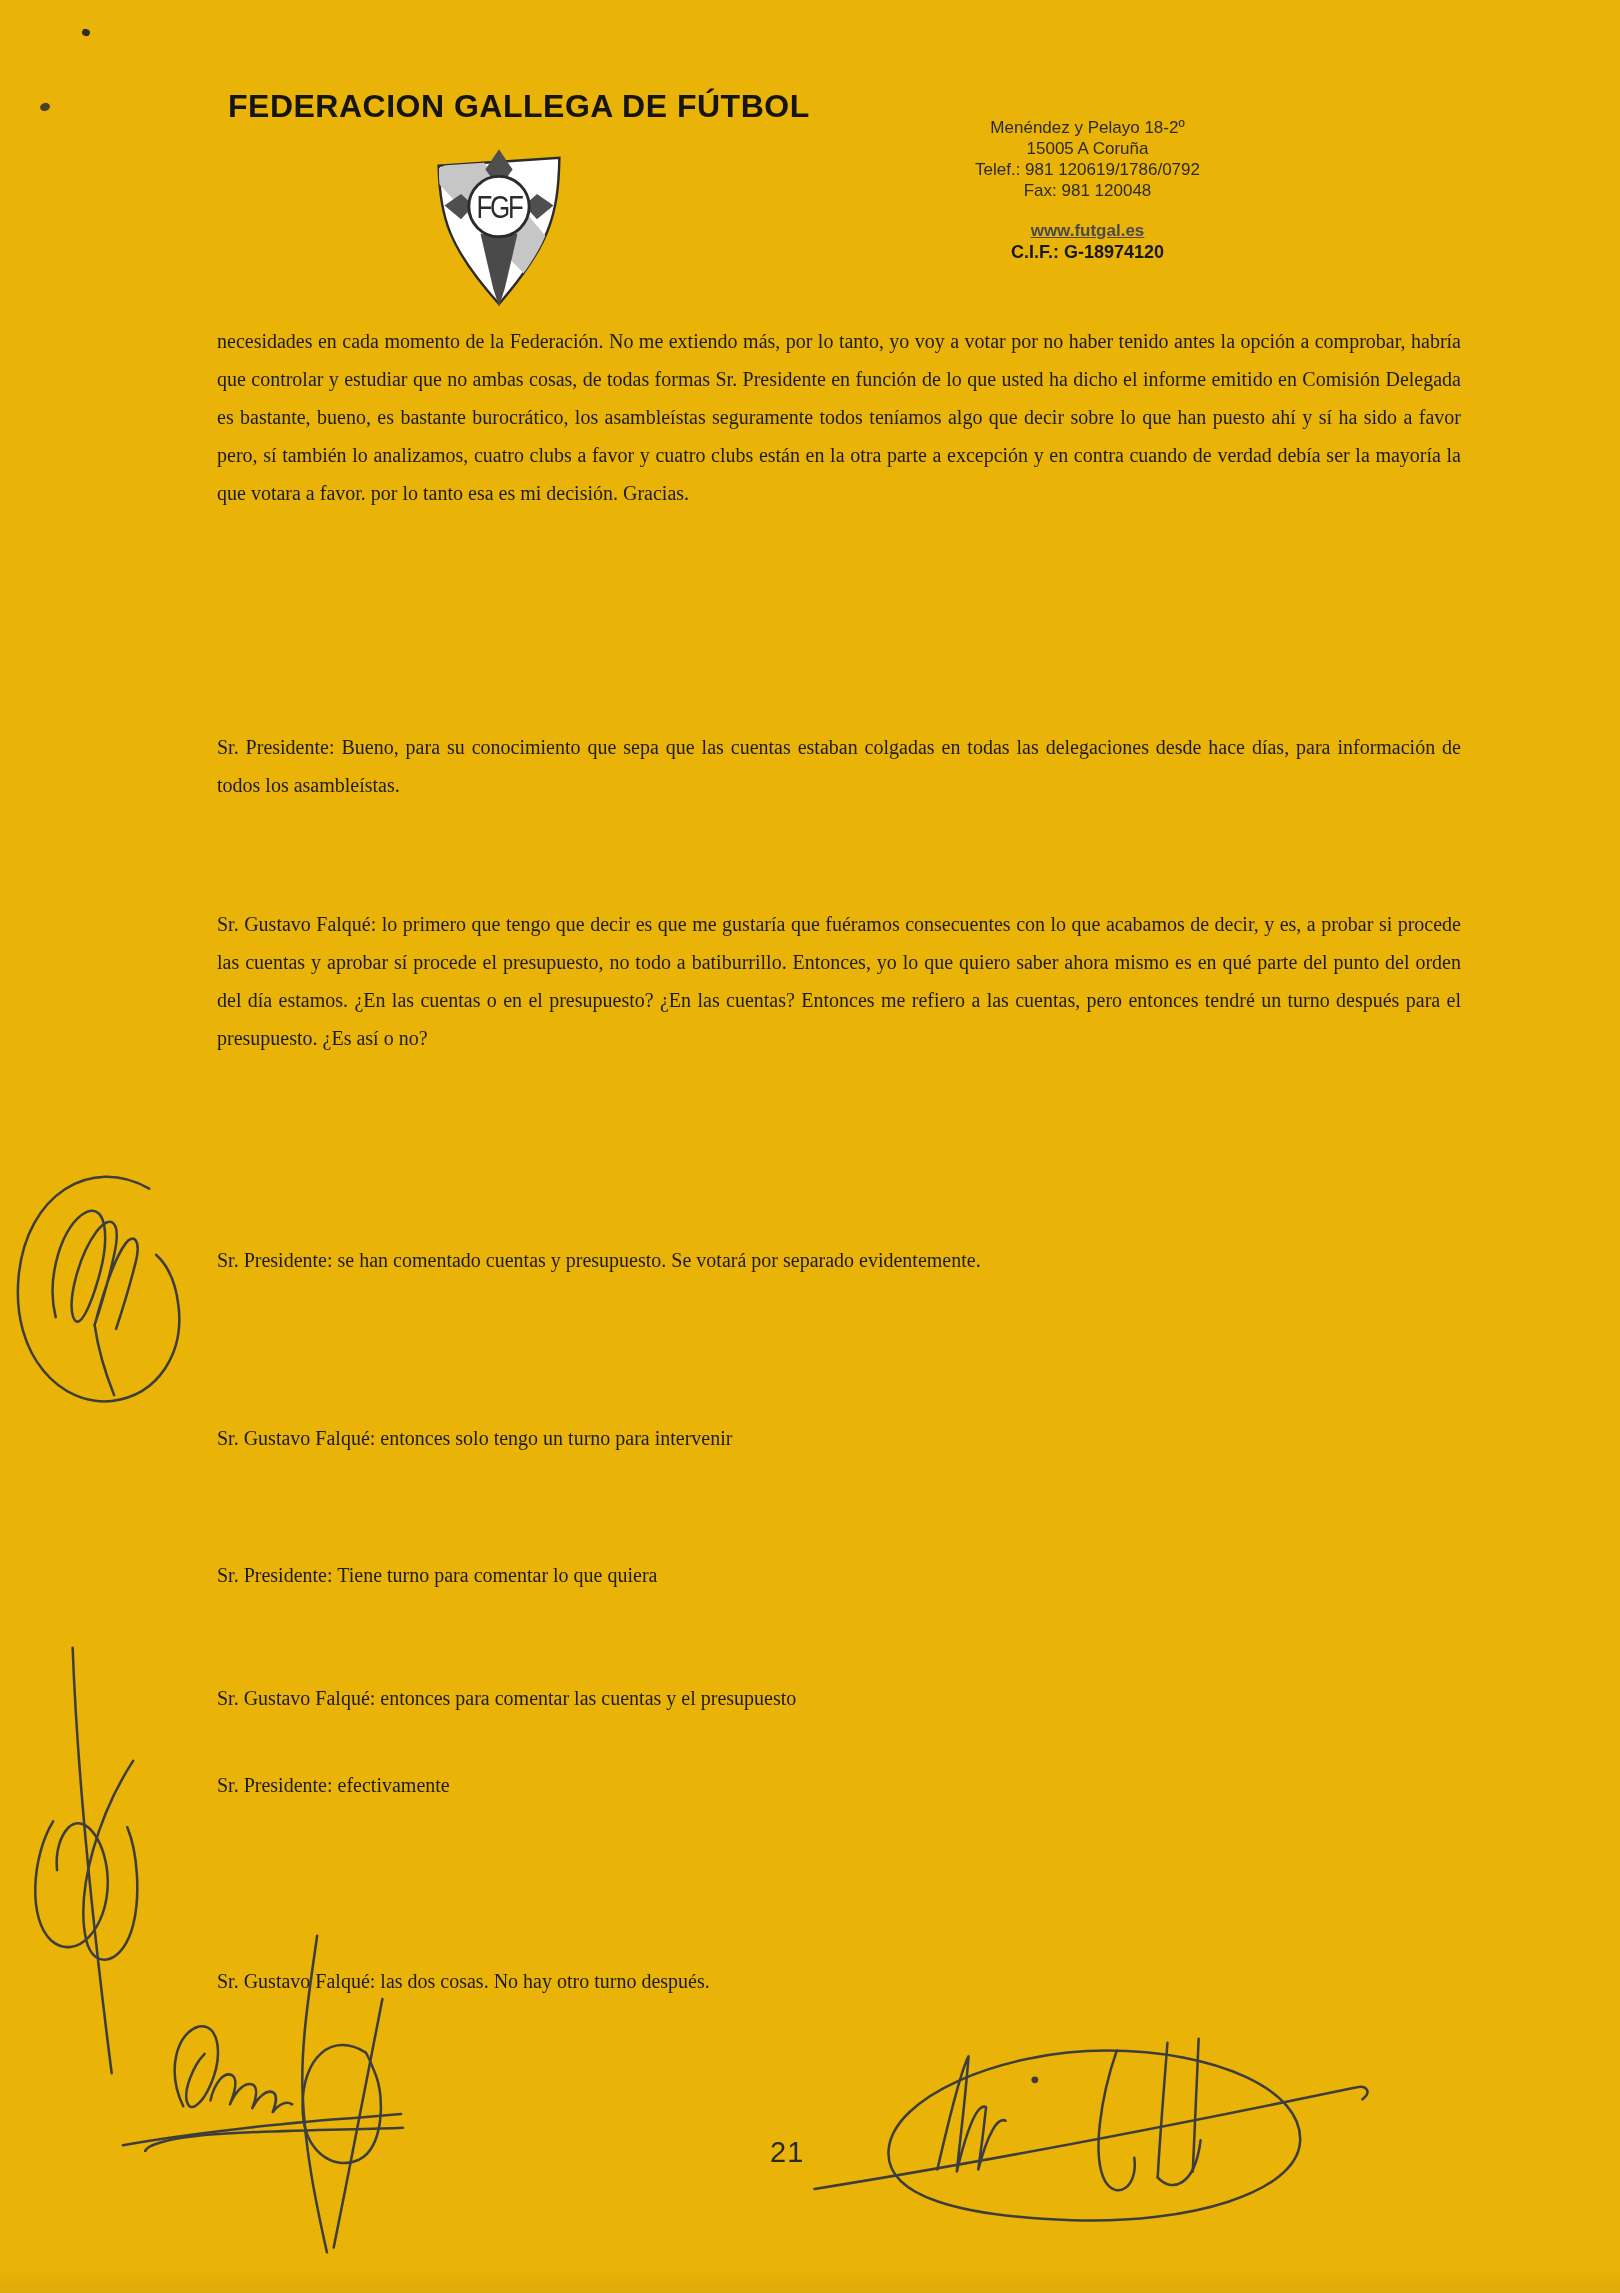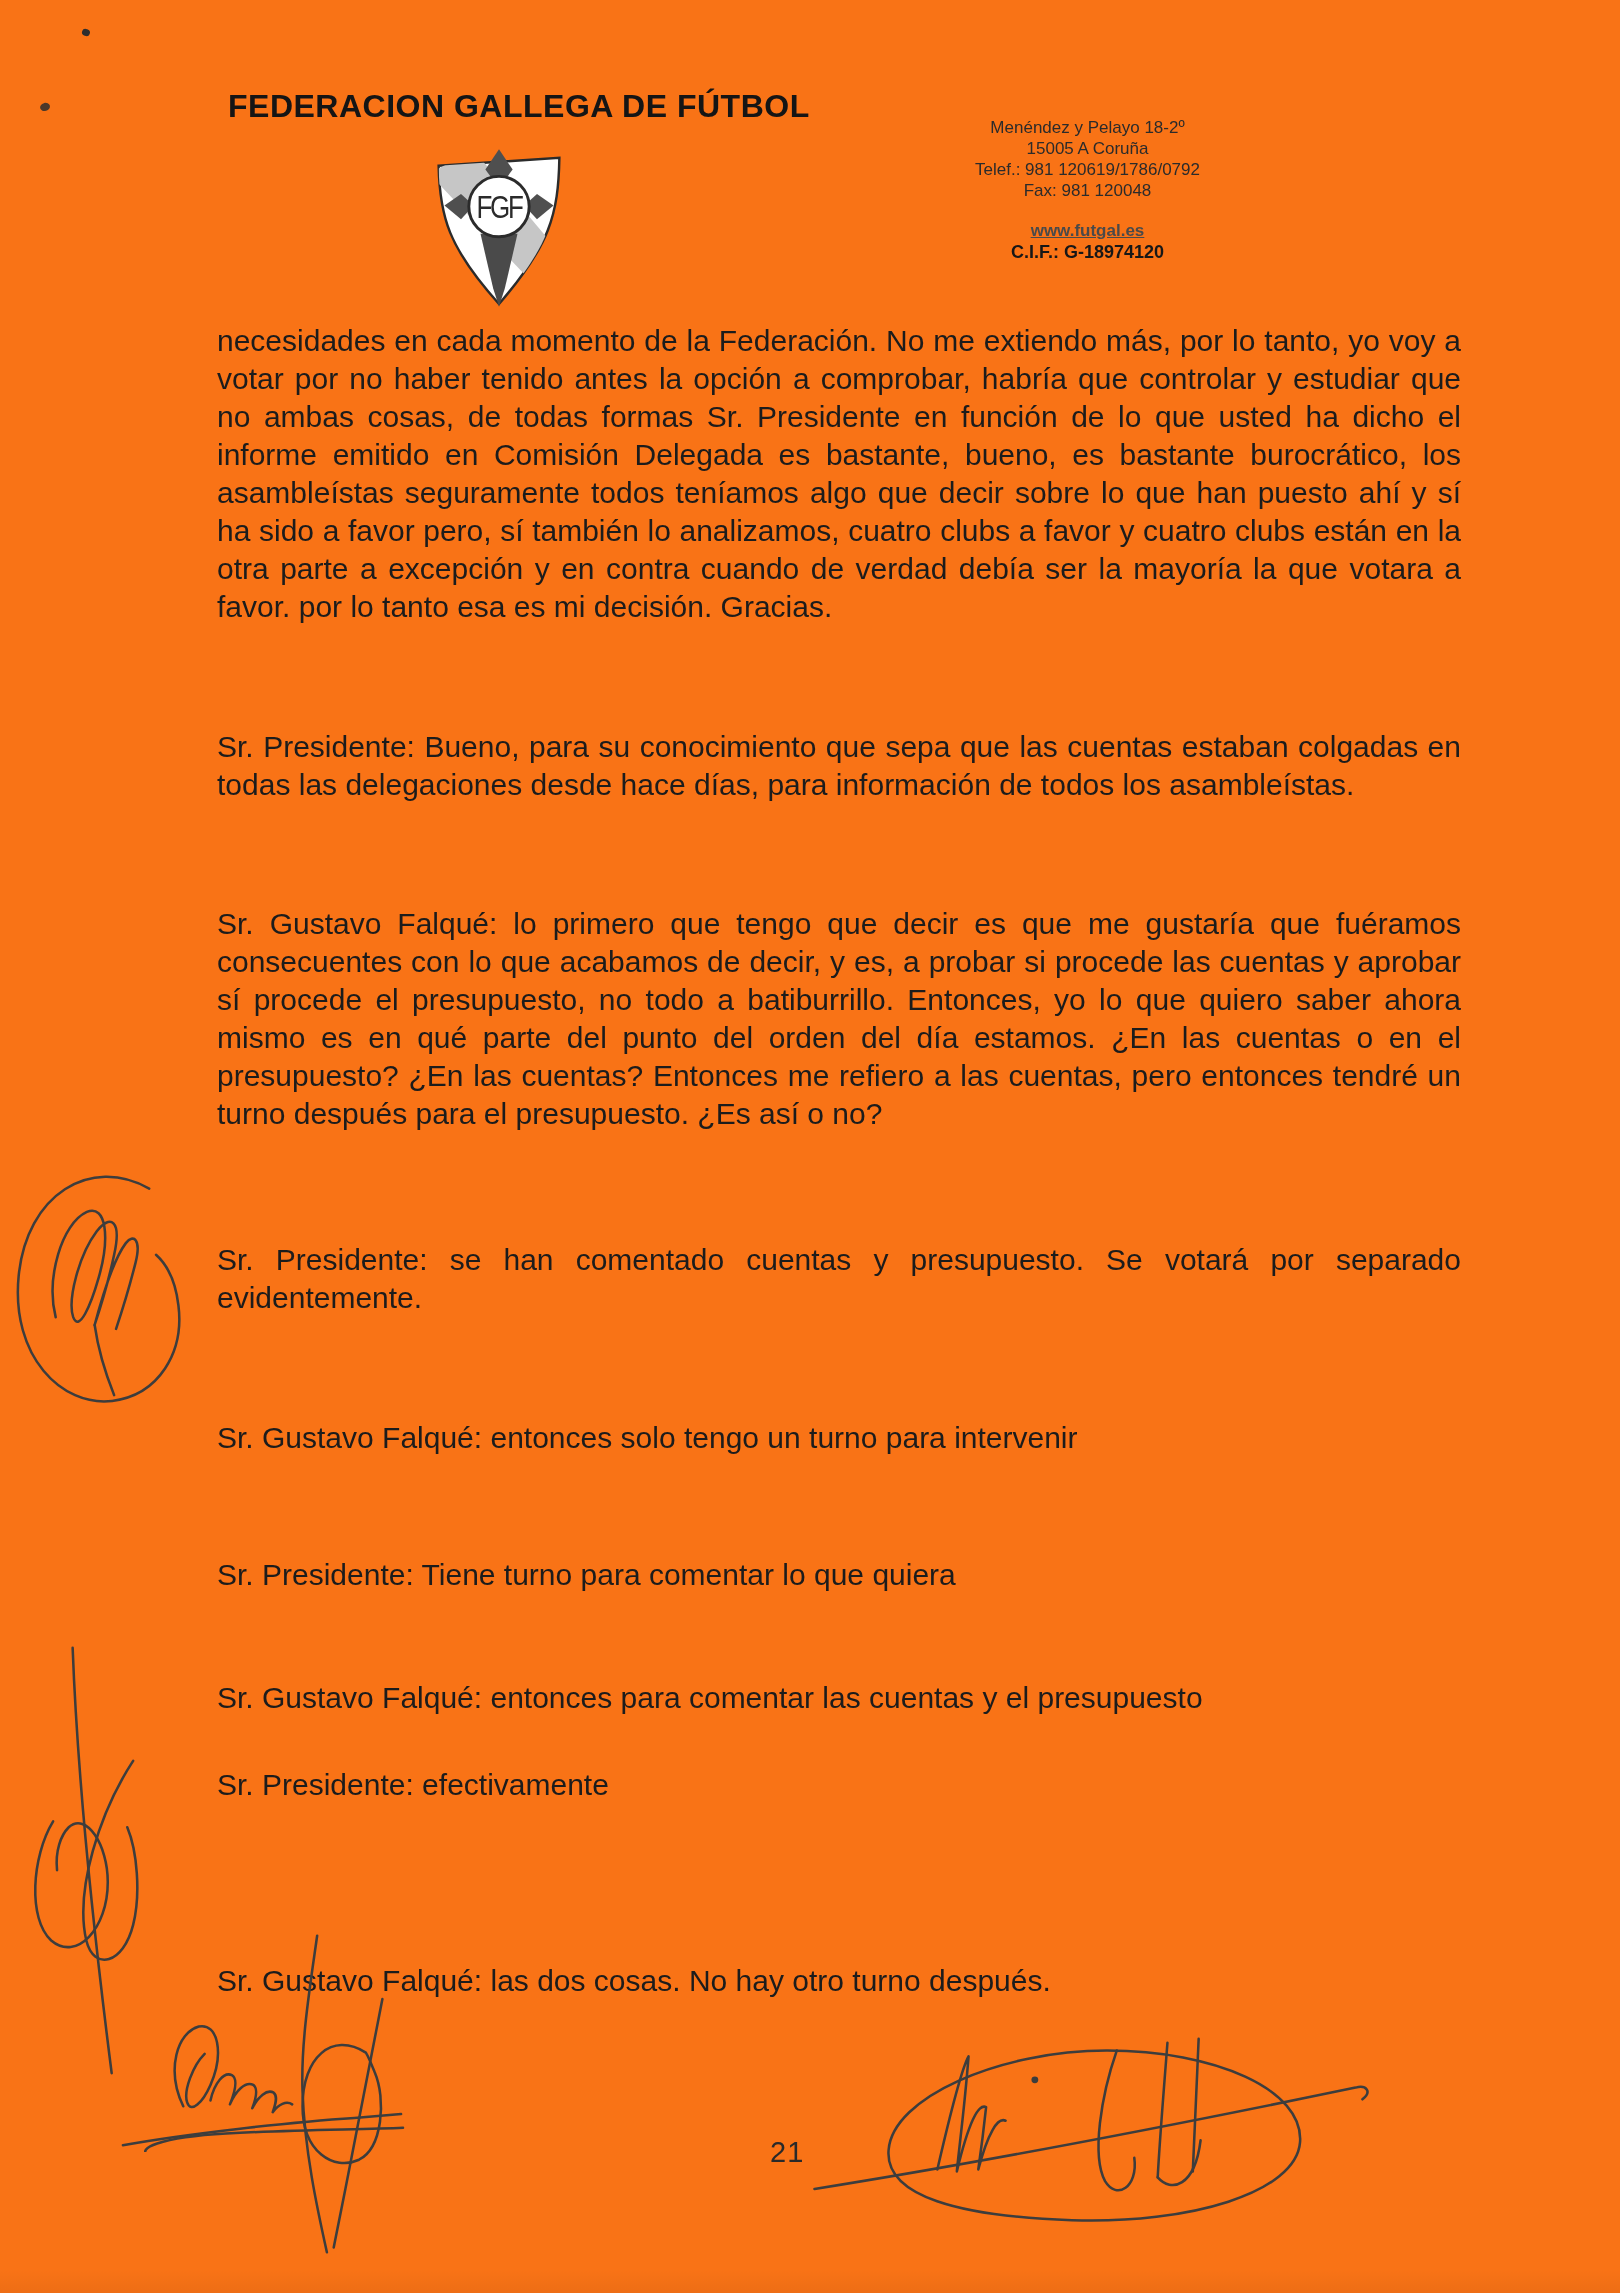"FEDERACION GALLEGA DE FÚTBOL" .page { background: #f97316 -> #eab308 }
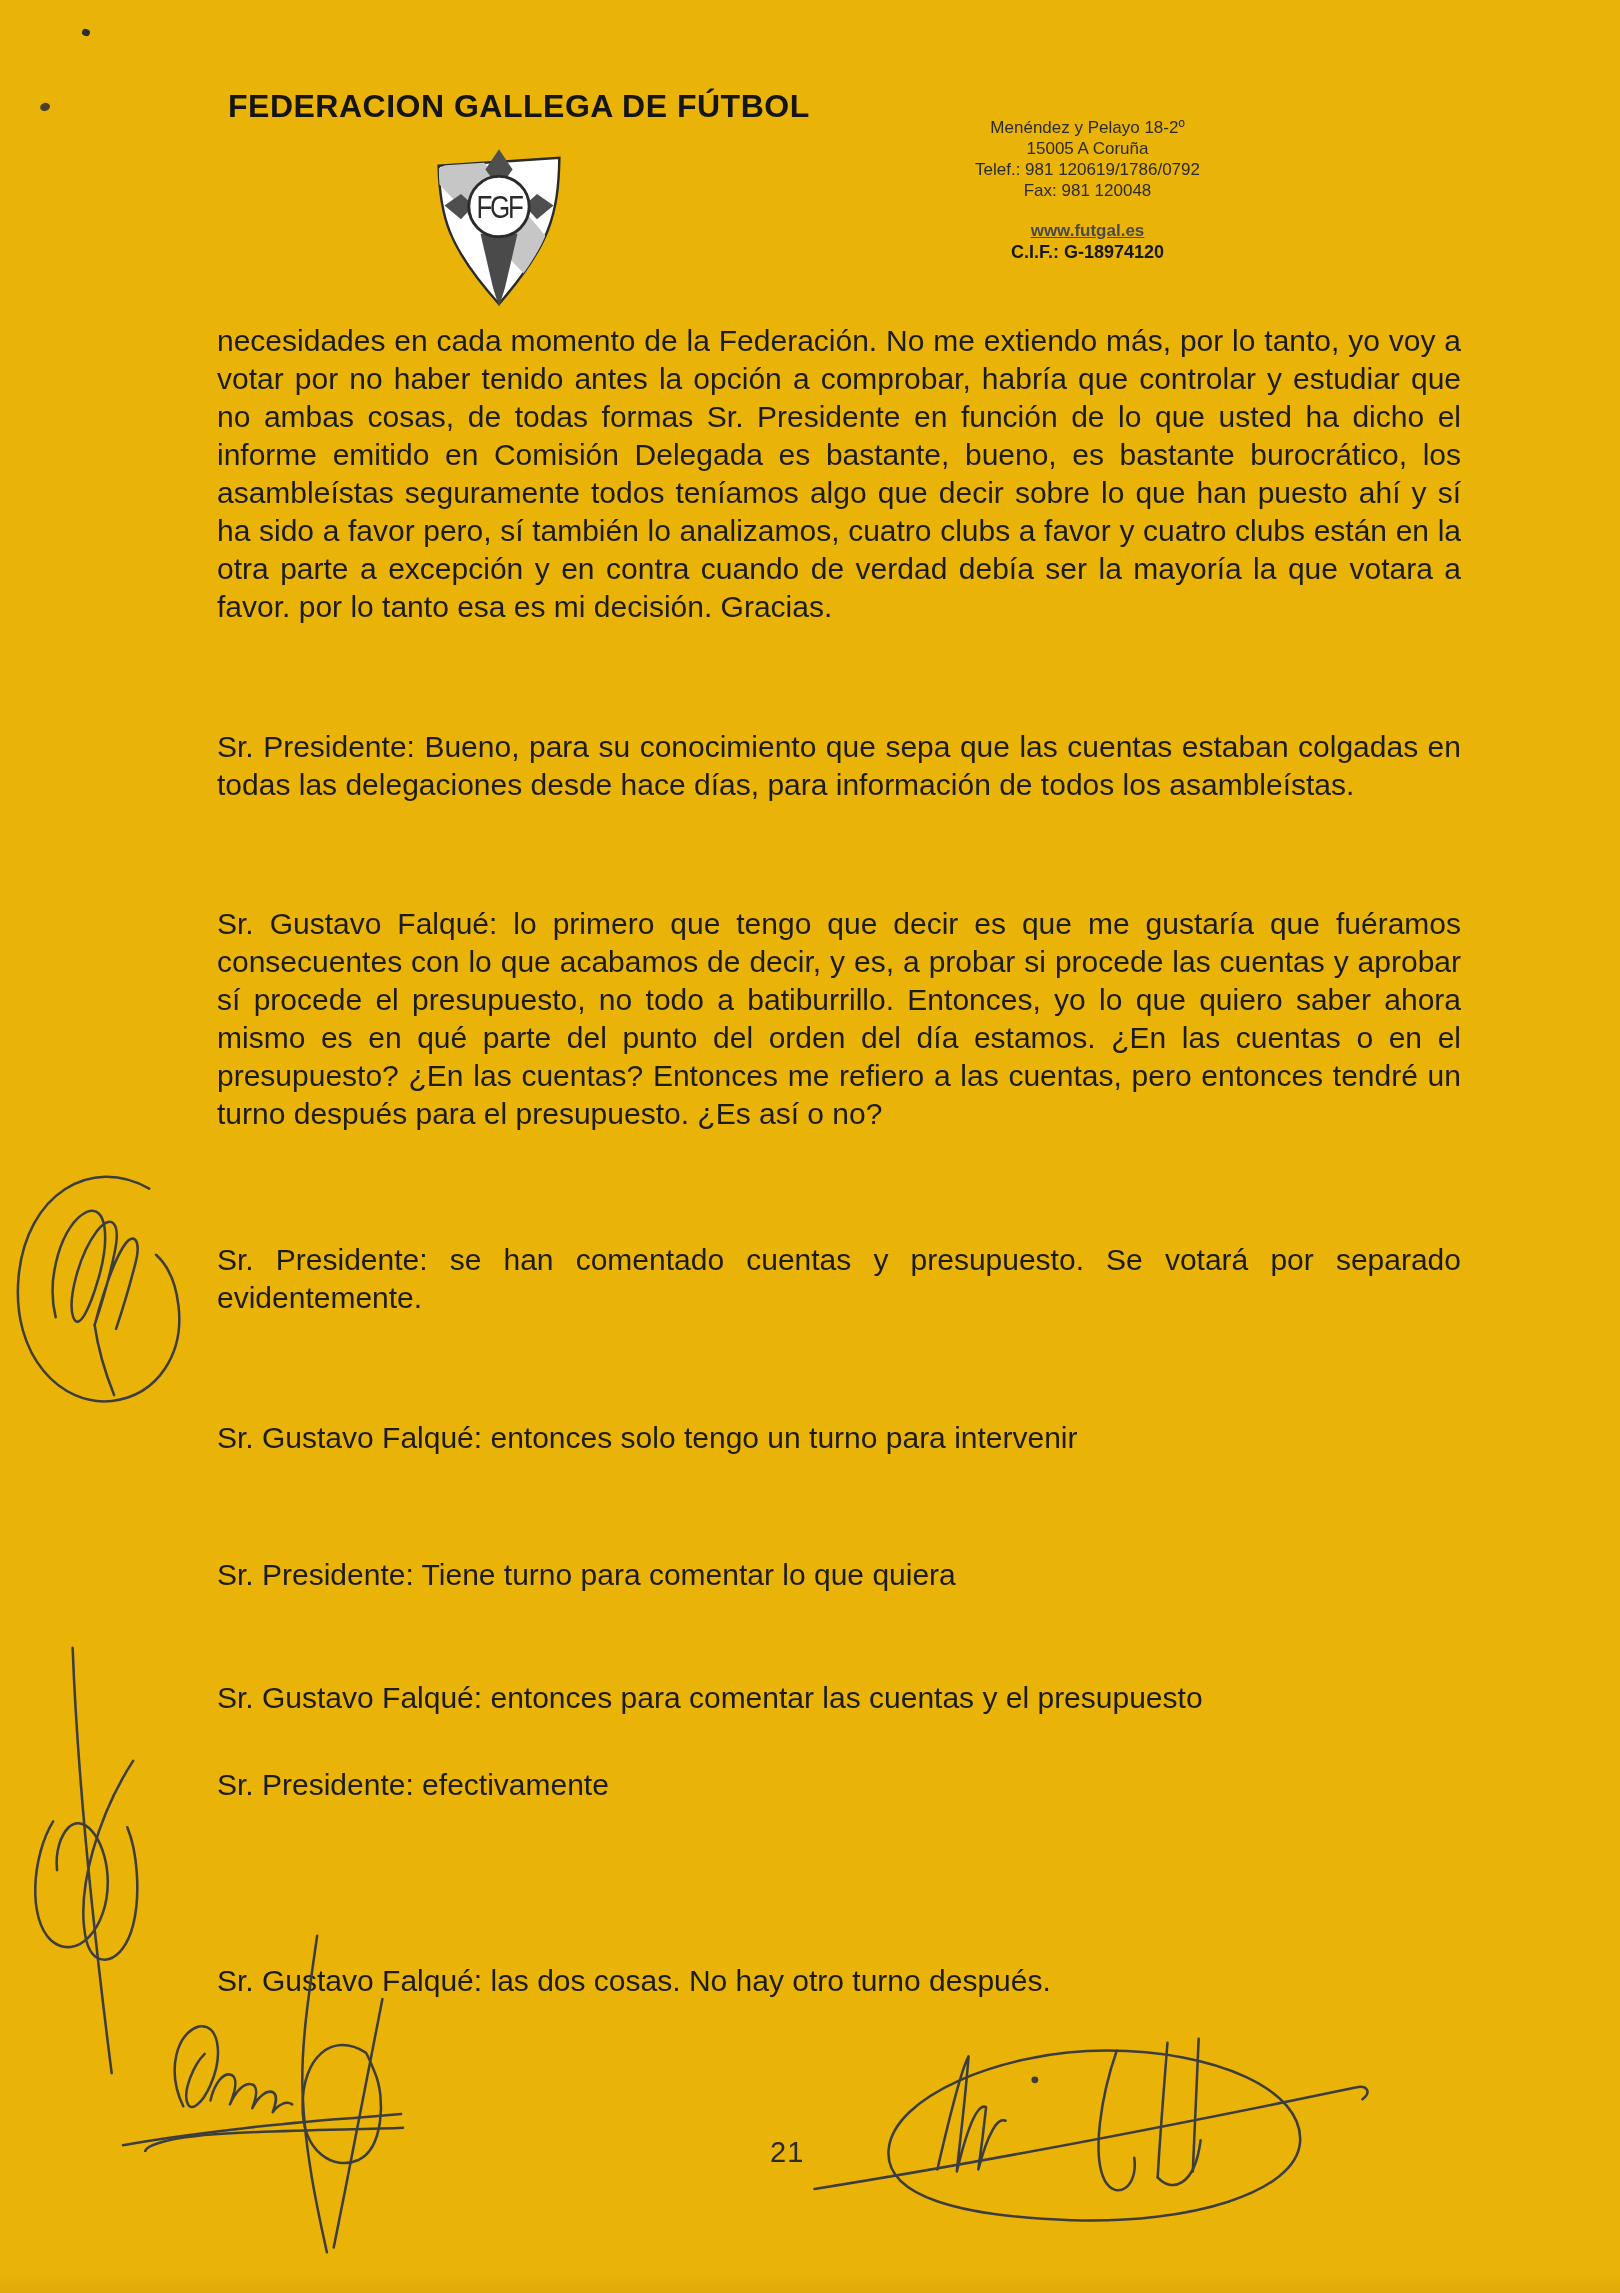"necesidades en cada momento de" .para { font-family: none -> Liberation Serif, serif; font-size: 30px -> 20px }
